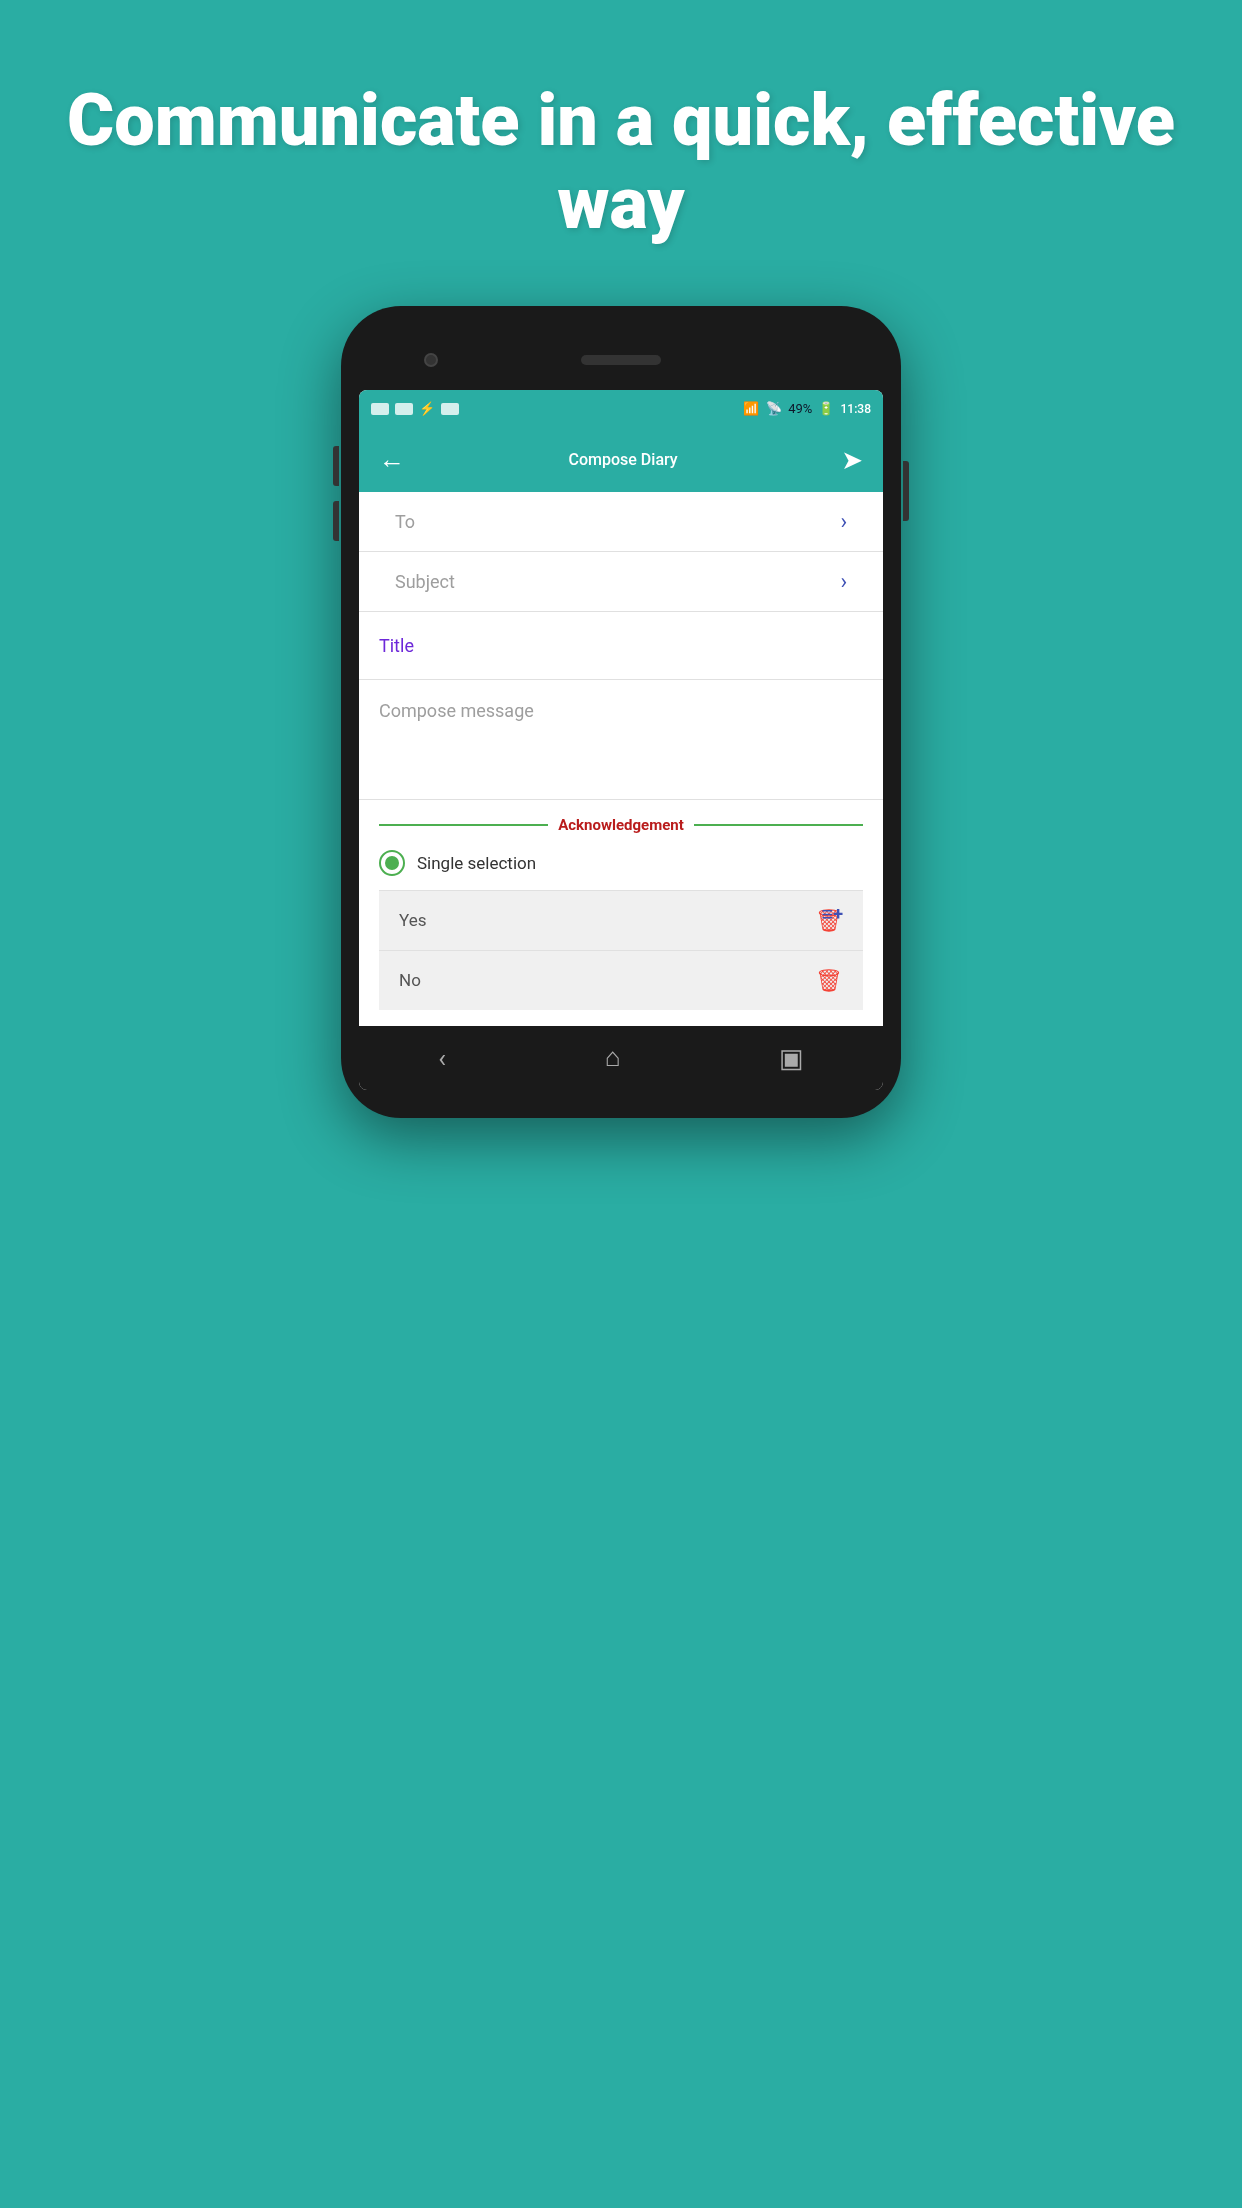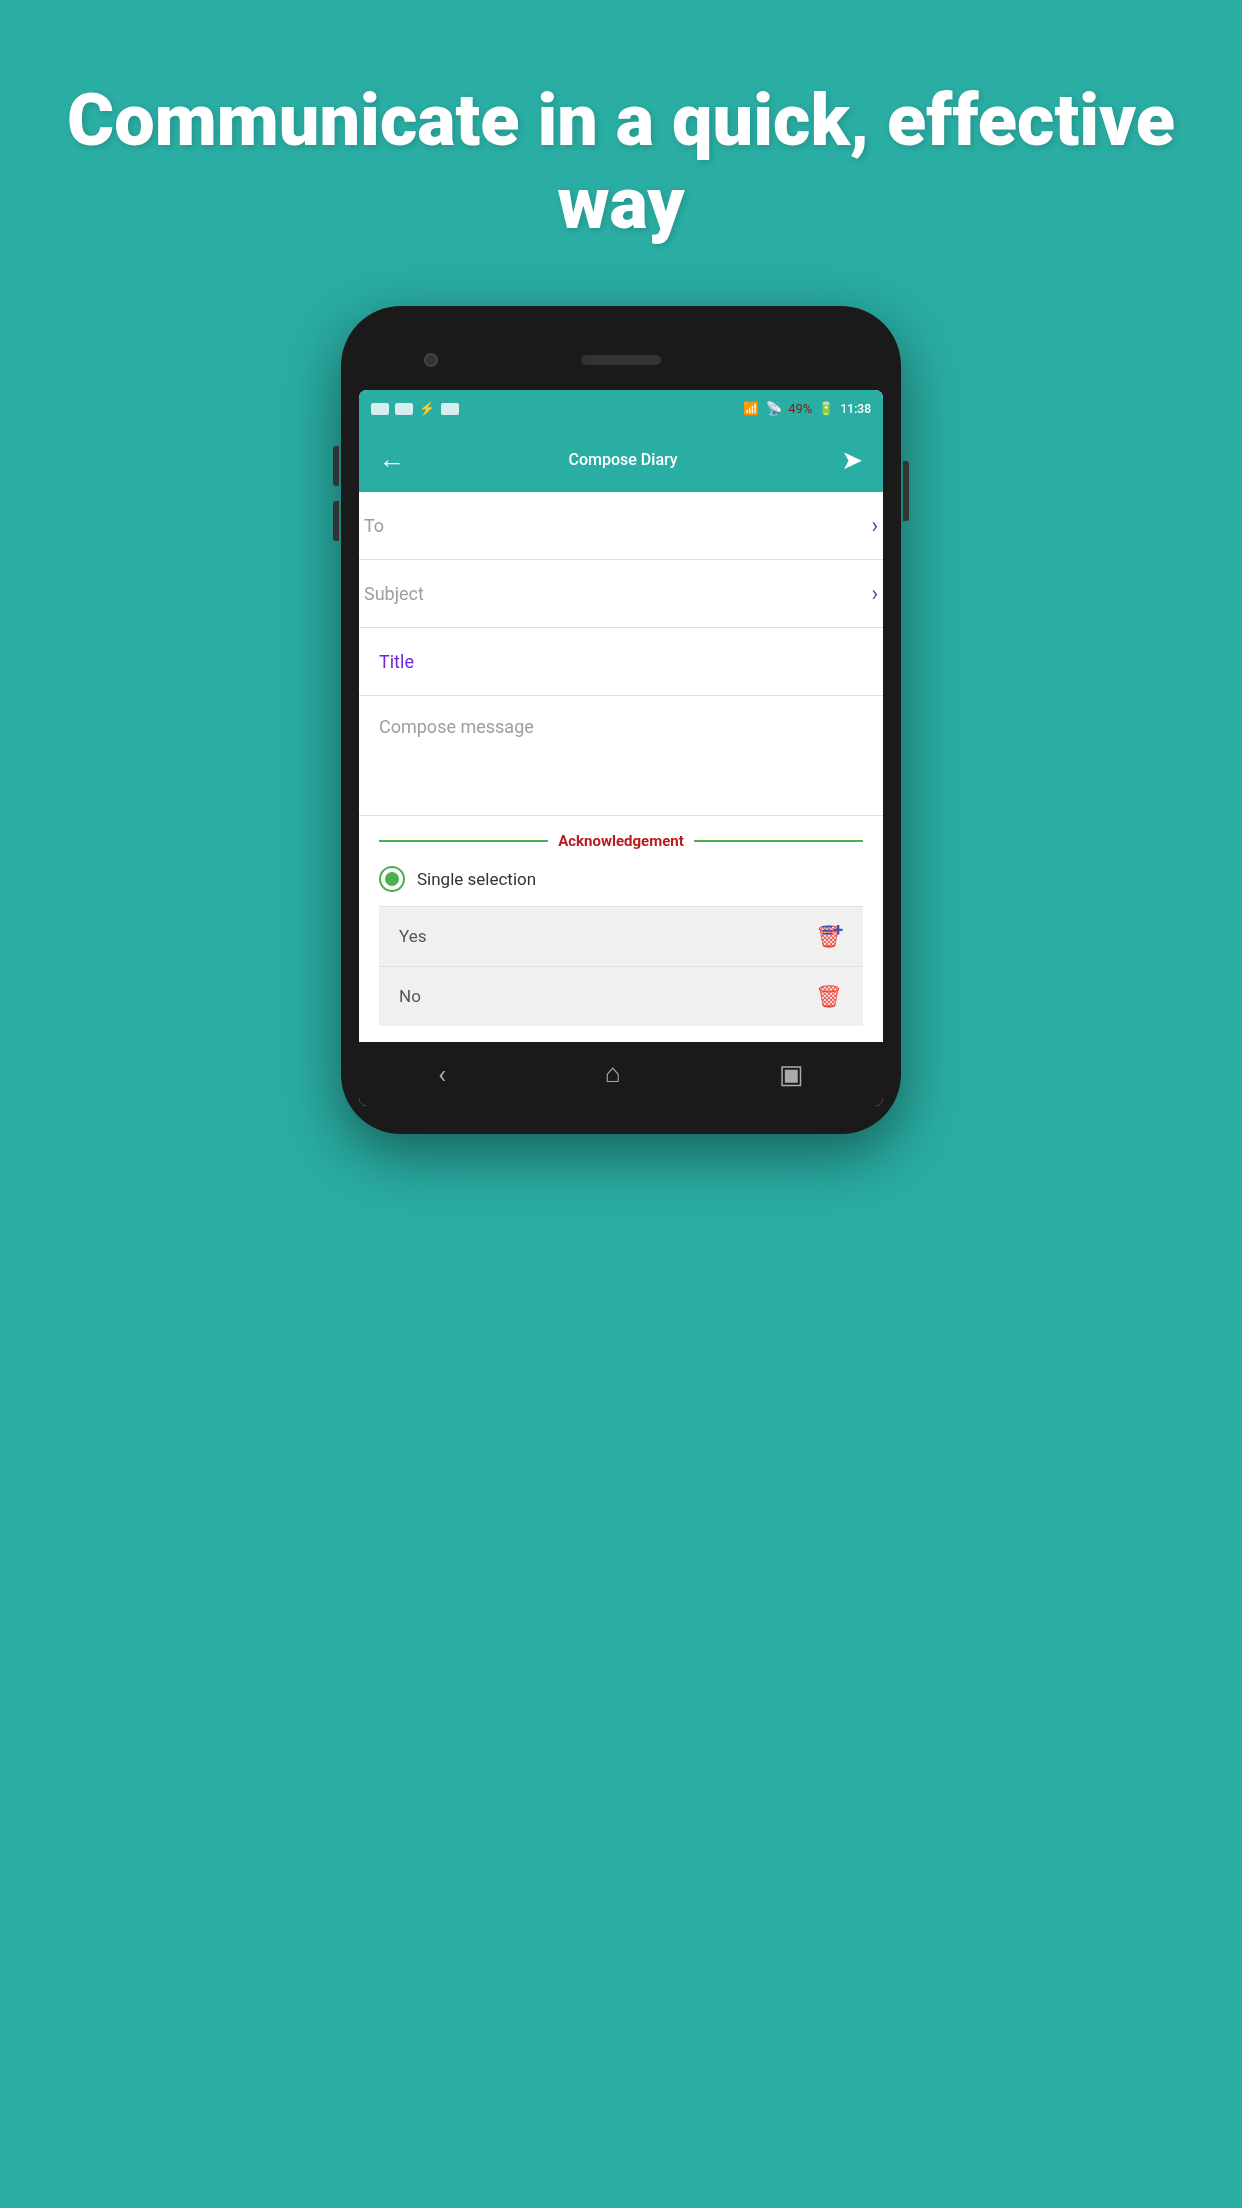"49%" .battery-text { color: #7f1d1d -> #0f172a }
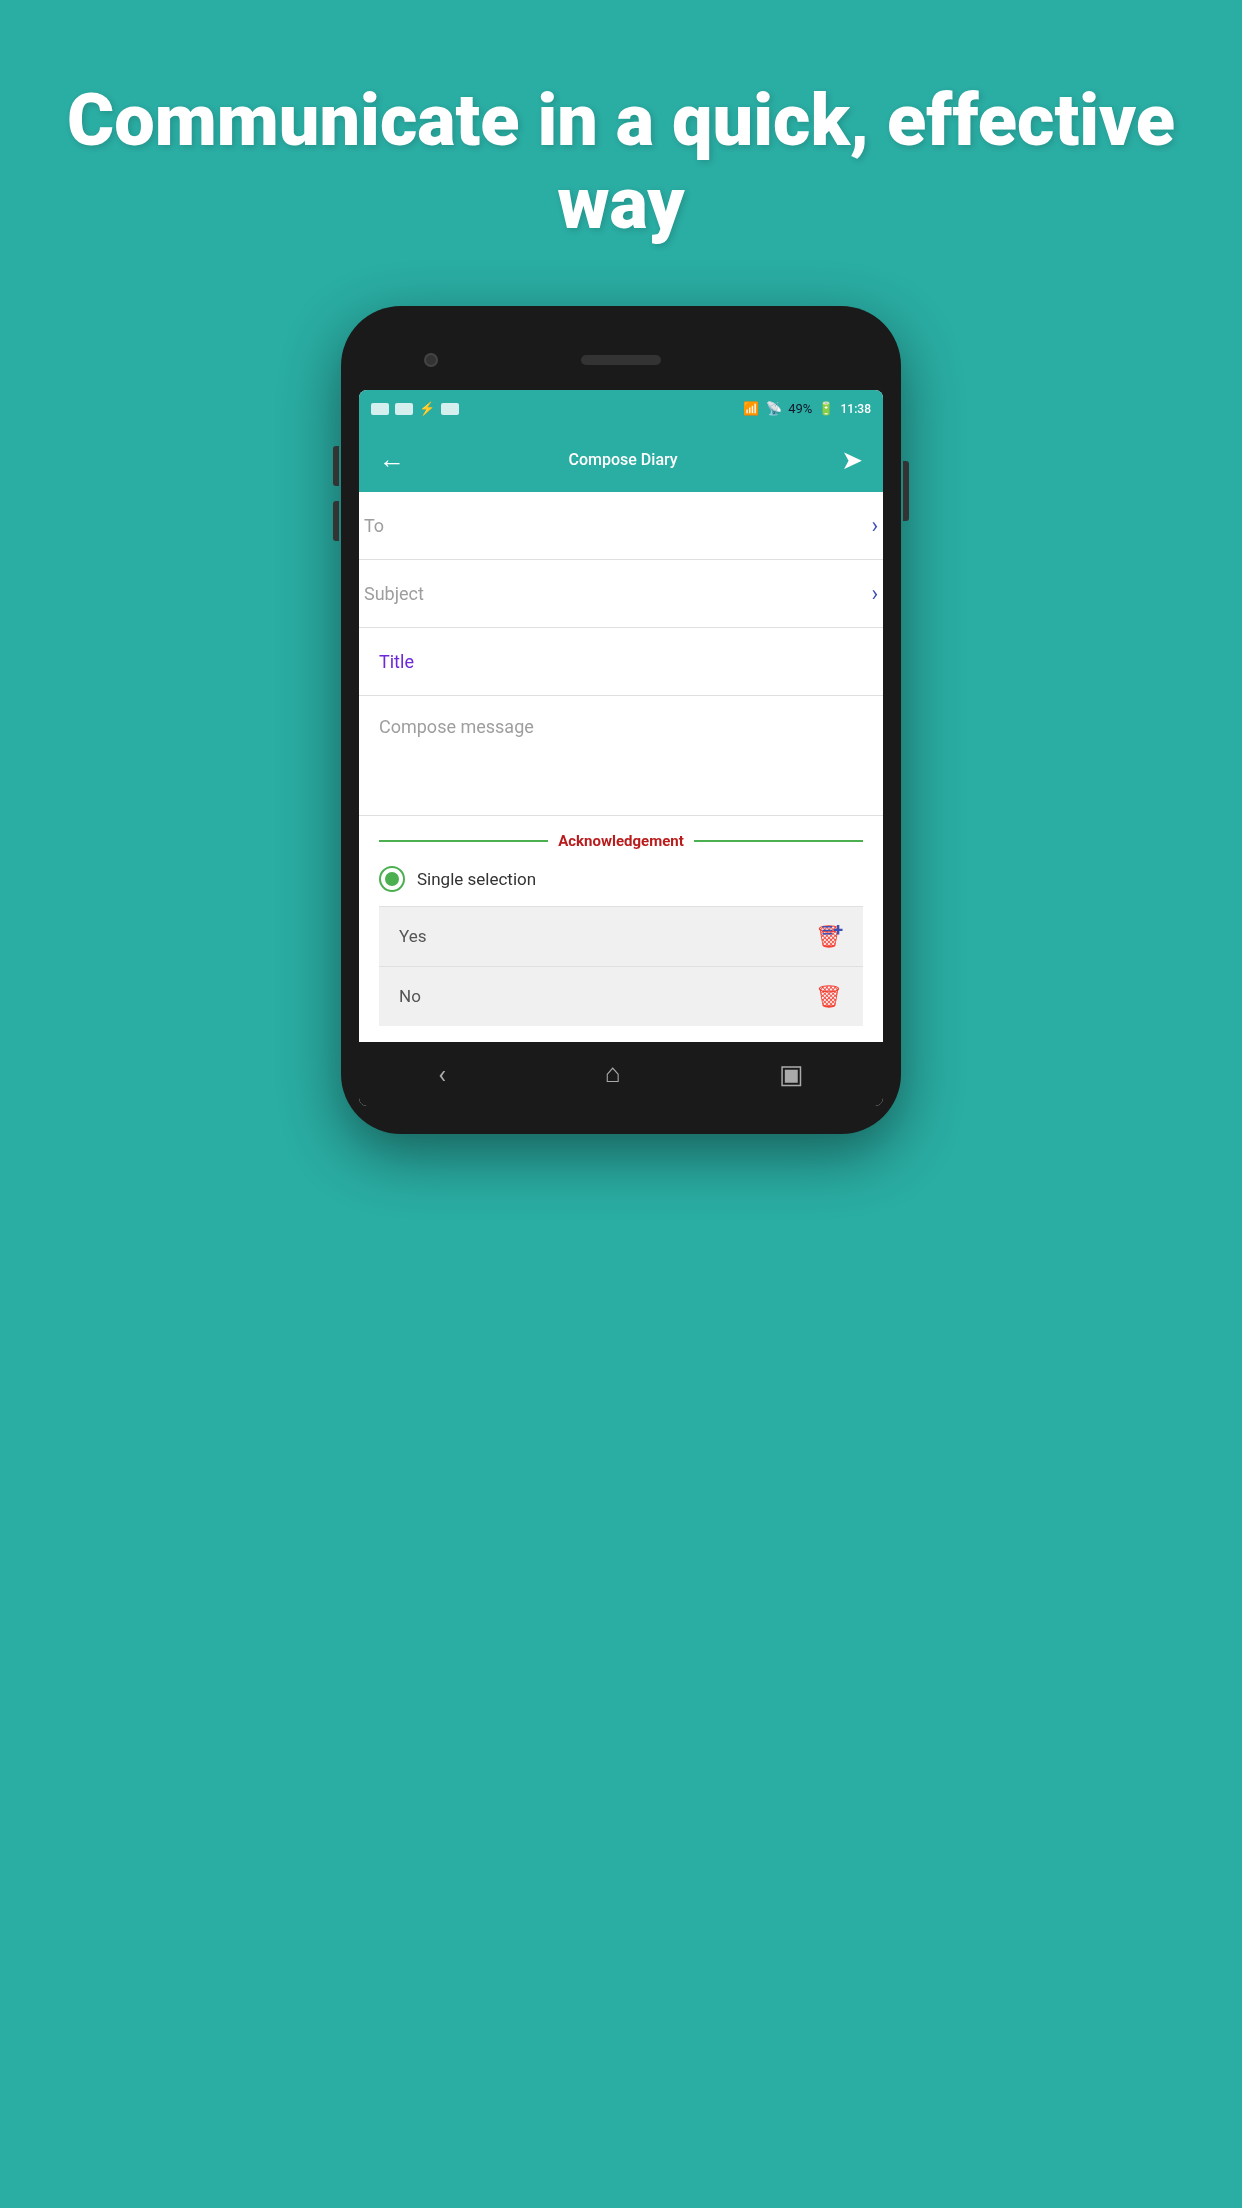"To" .form-row { height: 68px -> 60px; padding: 0 5px -> 0 36px }
